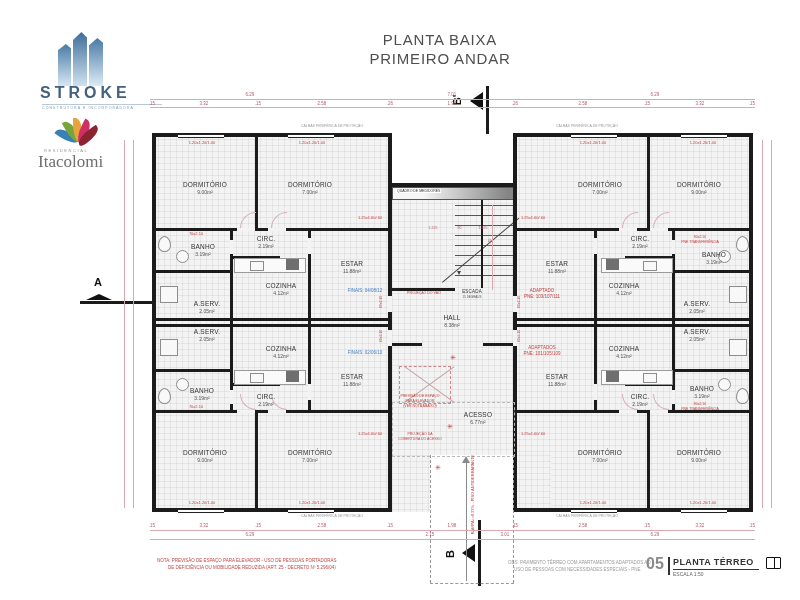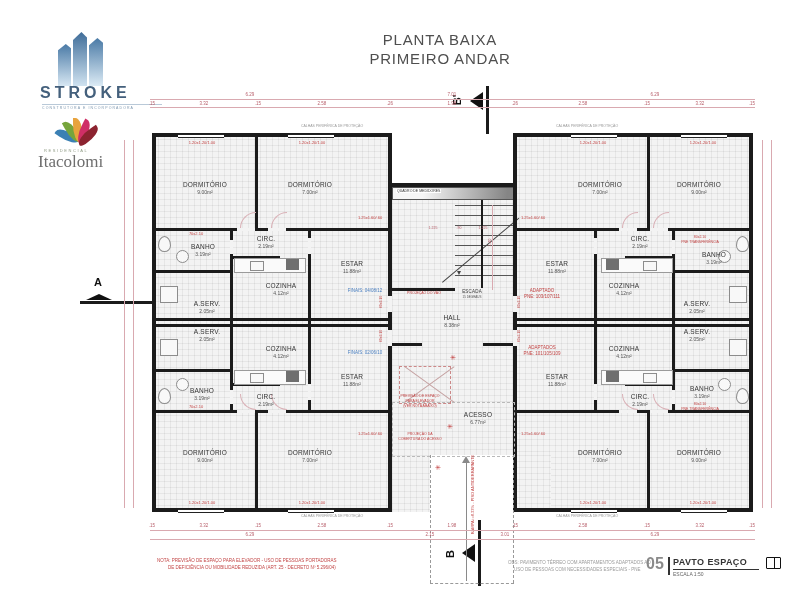"PAVTO ESPAÇO" div.abs { text: PAVTO ESPAÇO -> PLANTA TÉRREO }
